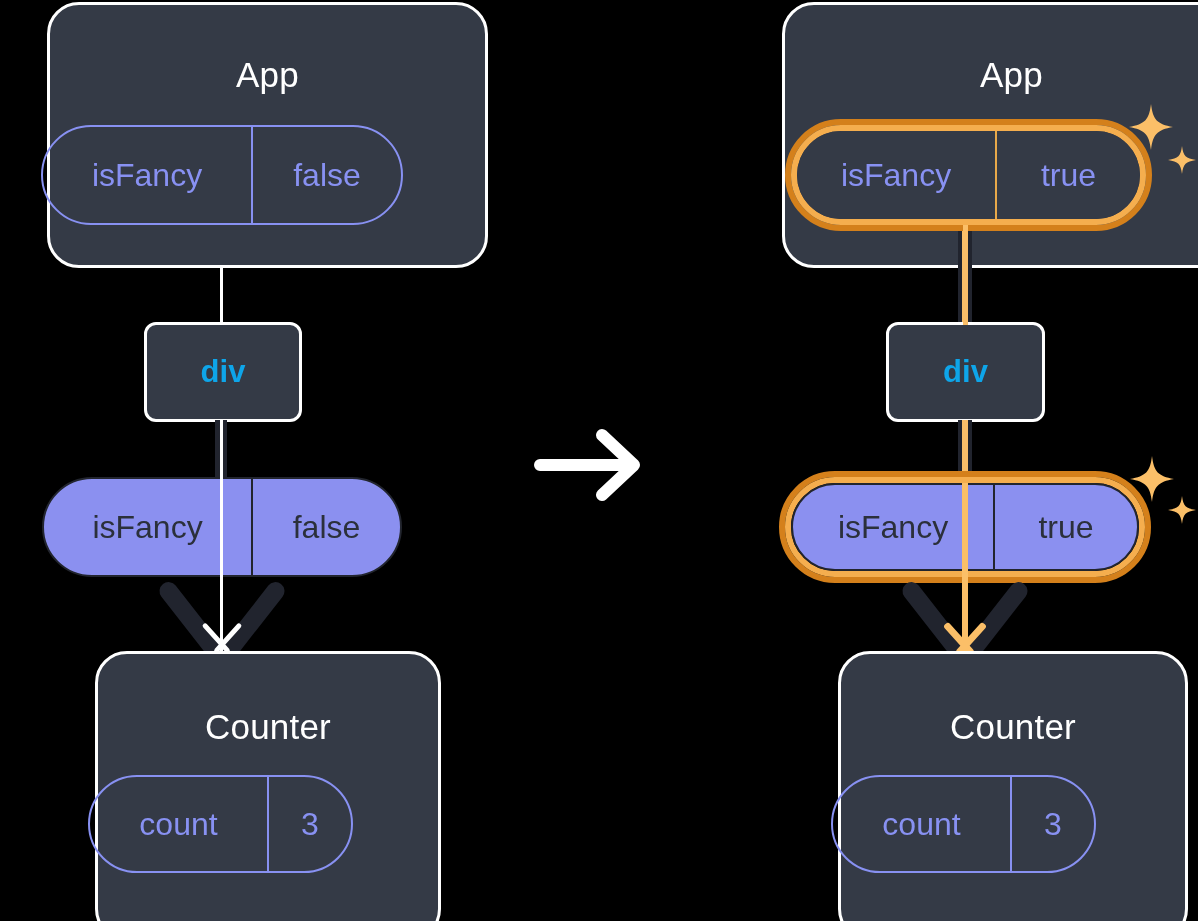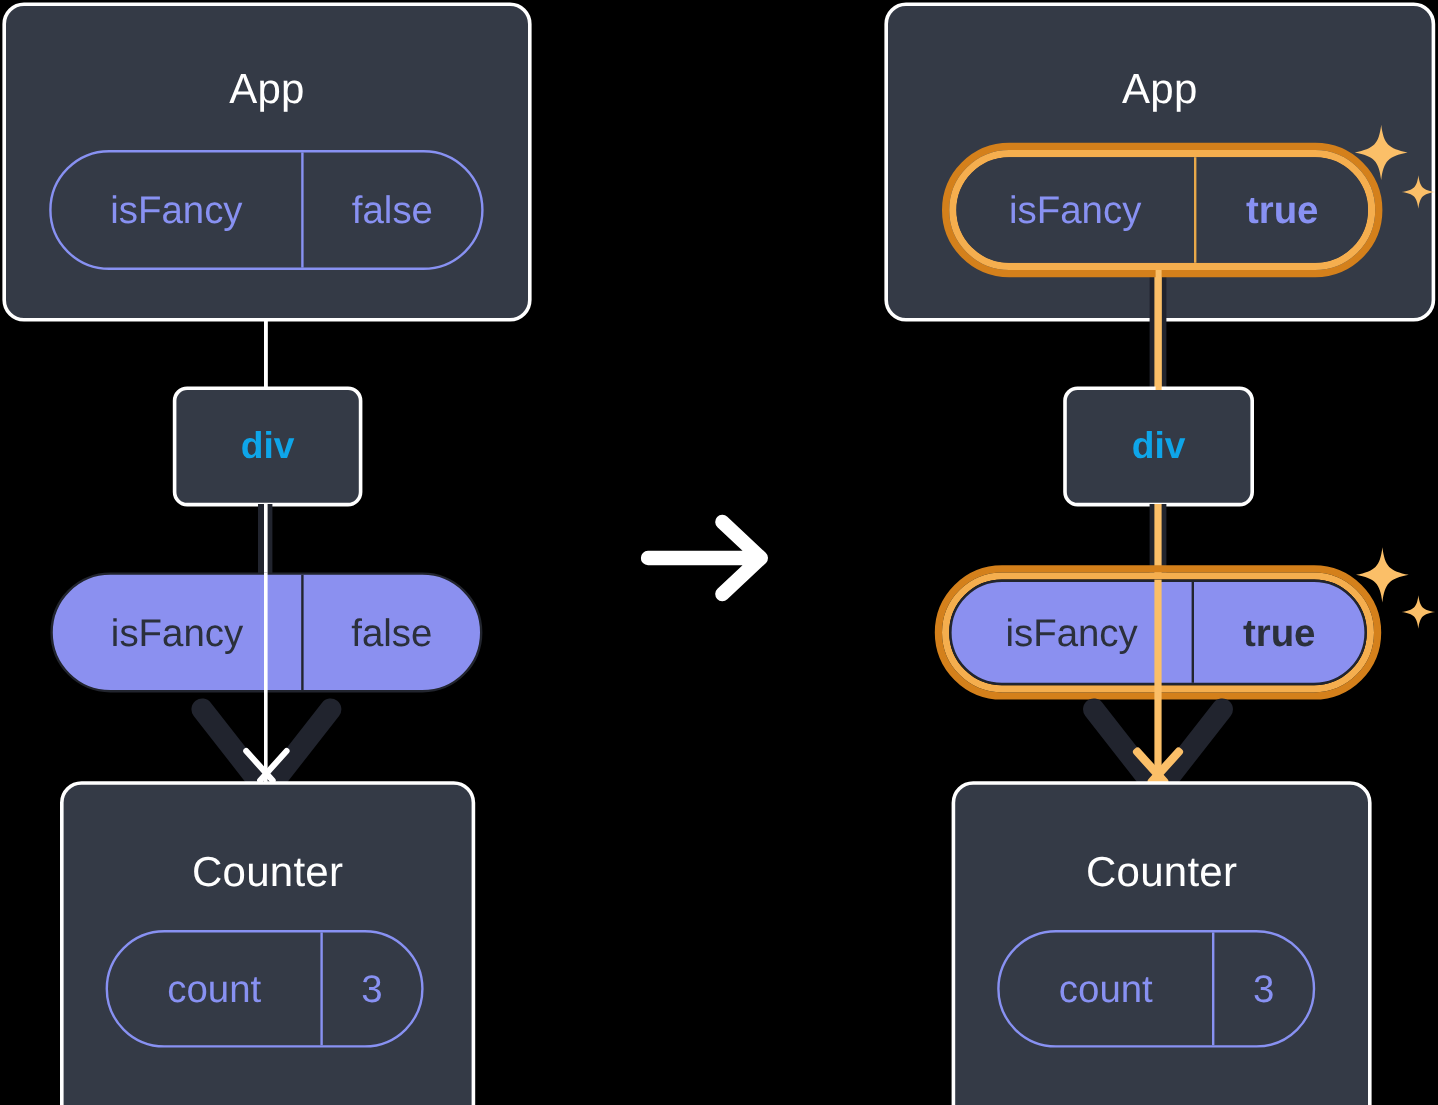"App" .card { border-radius: 18px -> 32px; margin-left: none -> 45px }
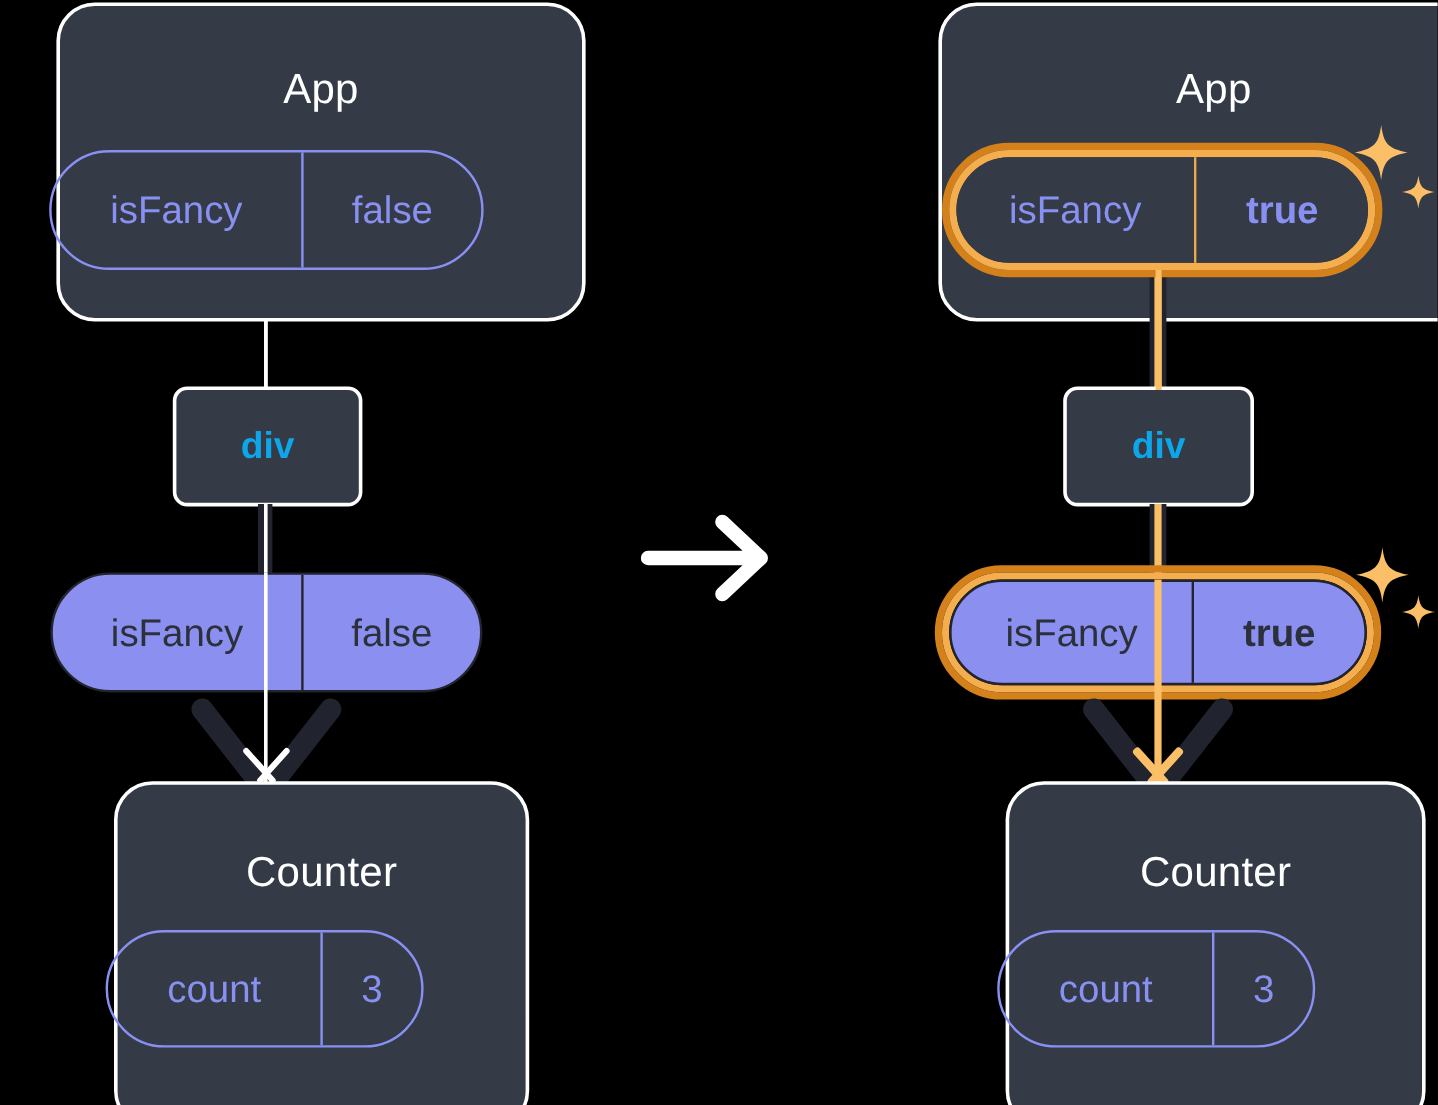"true" .bold-val { font-weight: 700 -> 400 }
